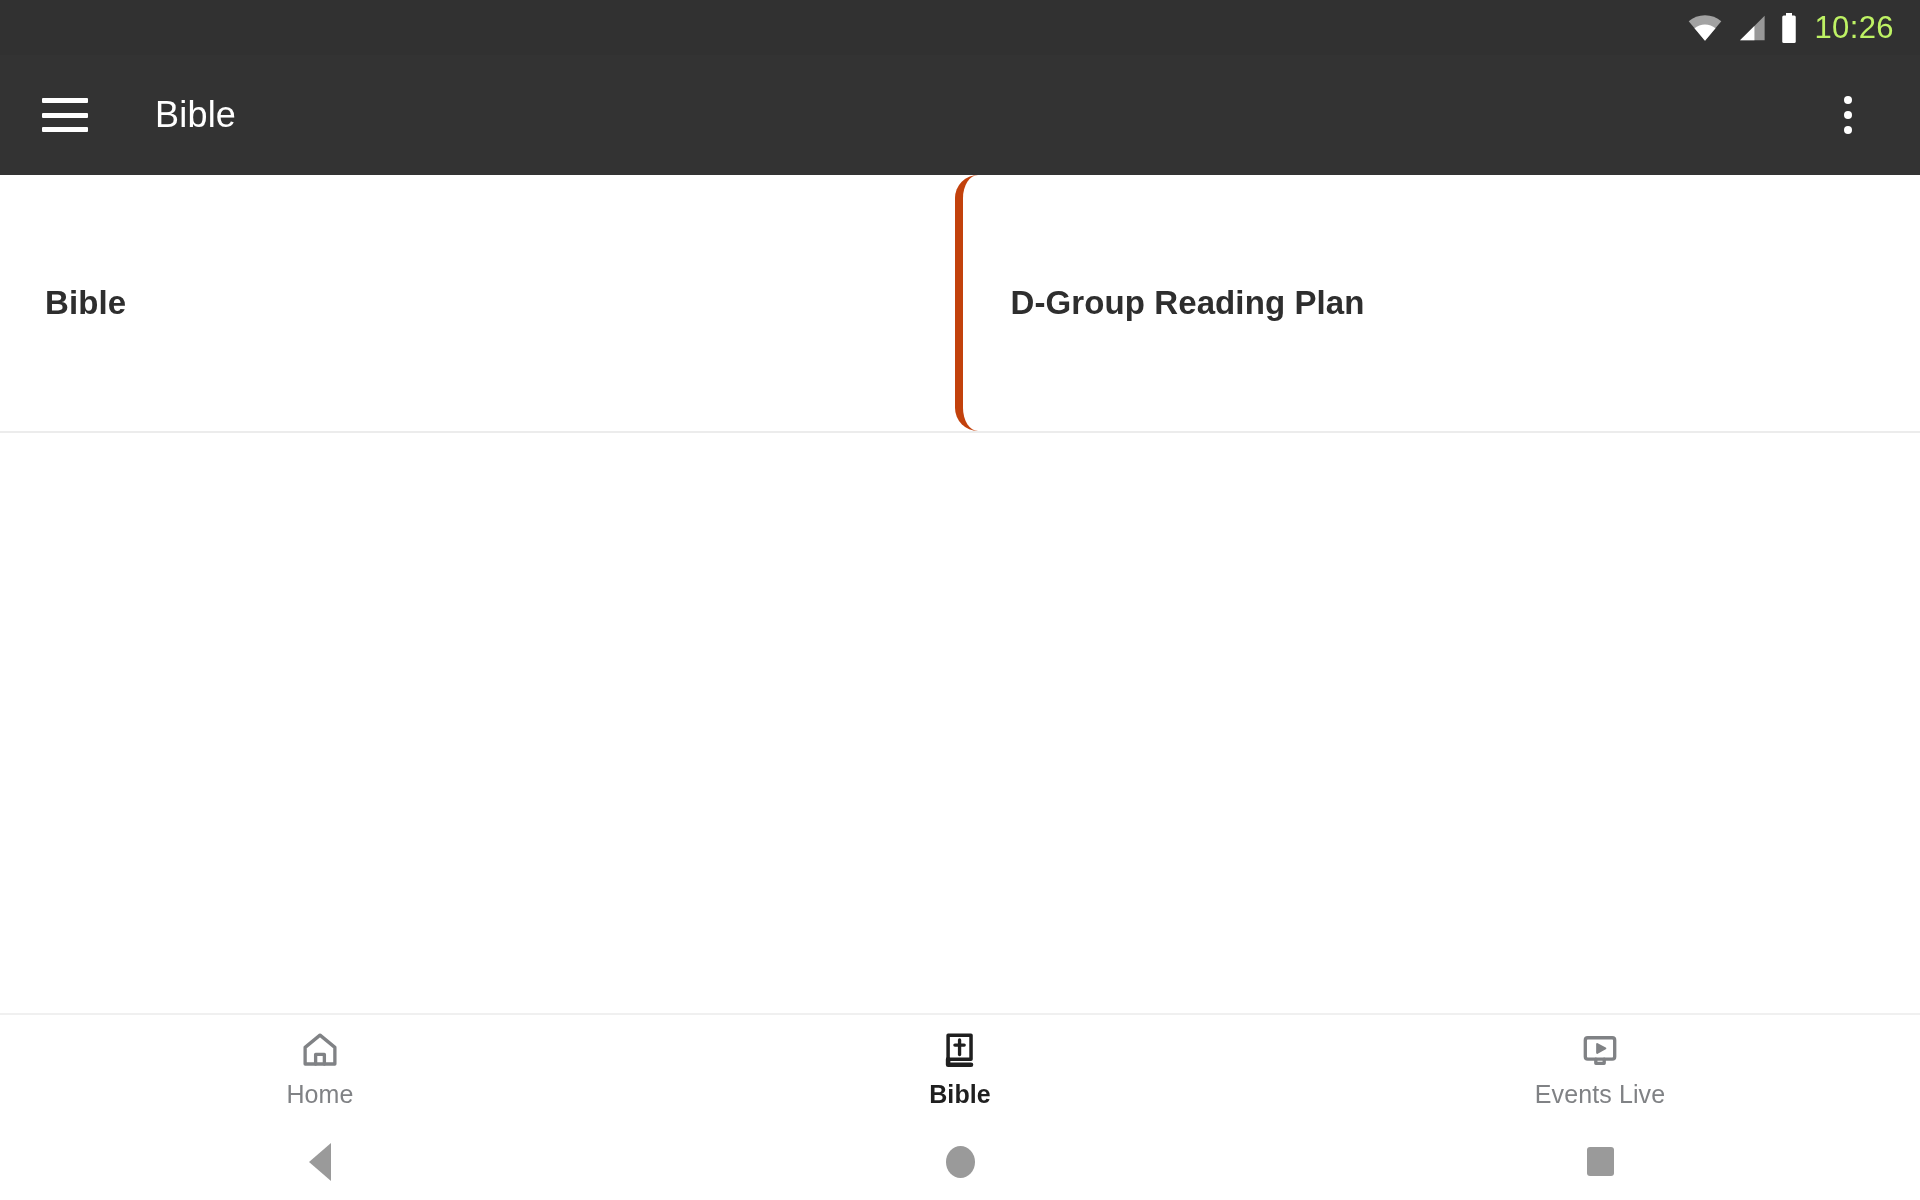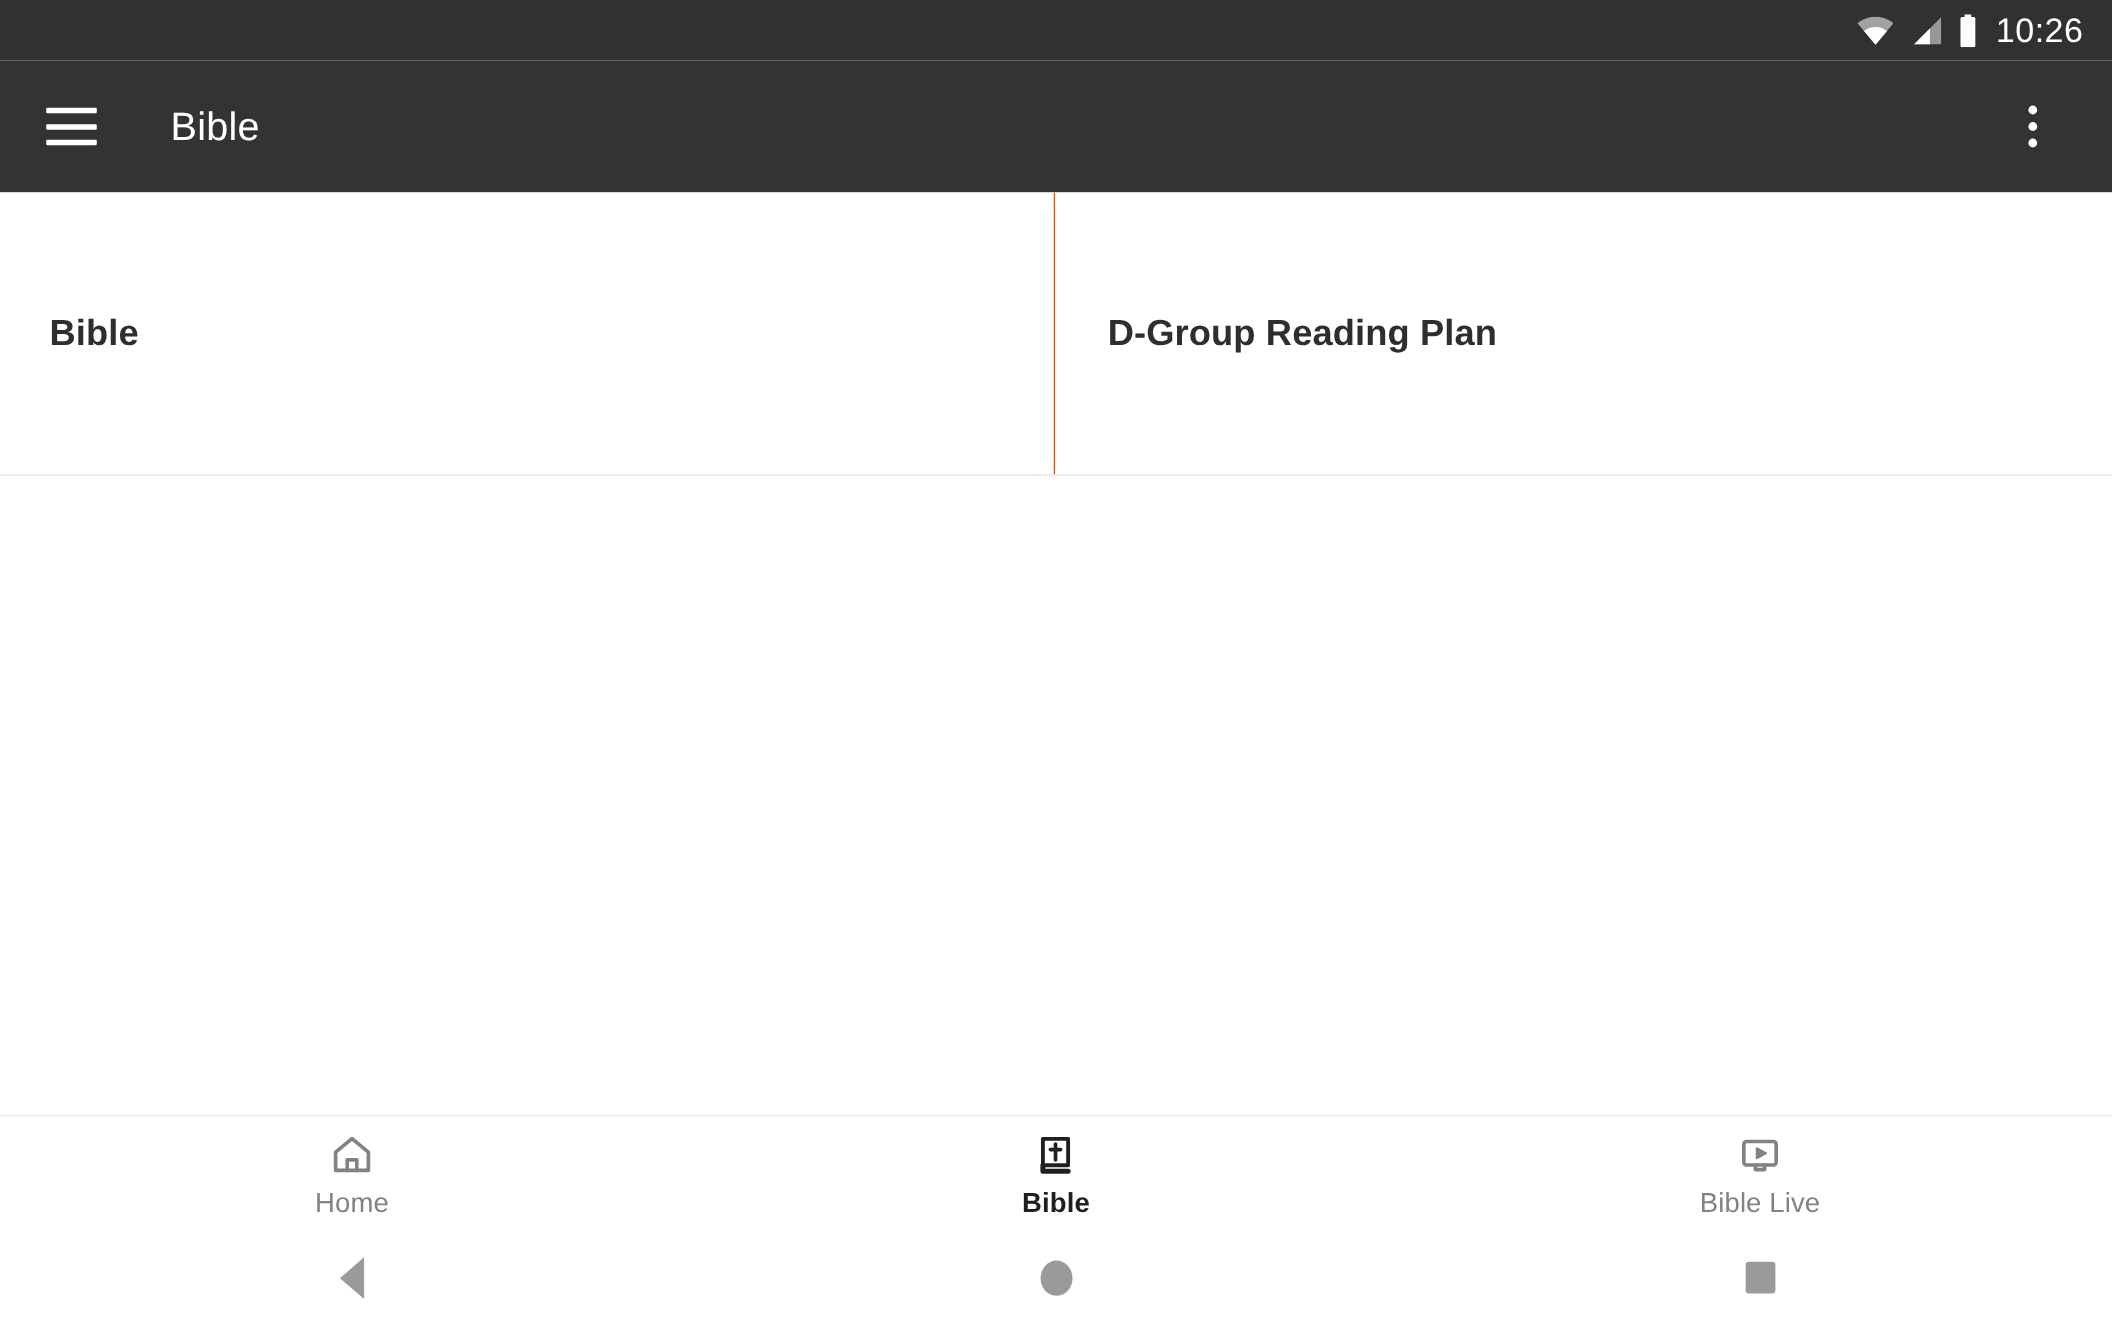"10:26" .status-time { color: #ffffff -> #bef264 }
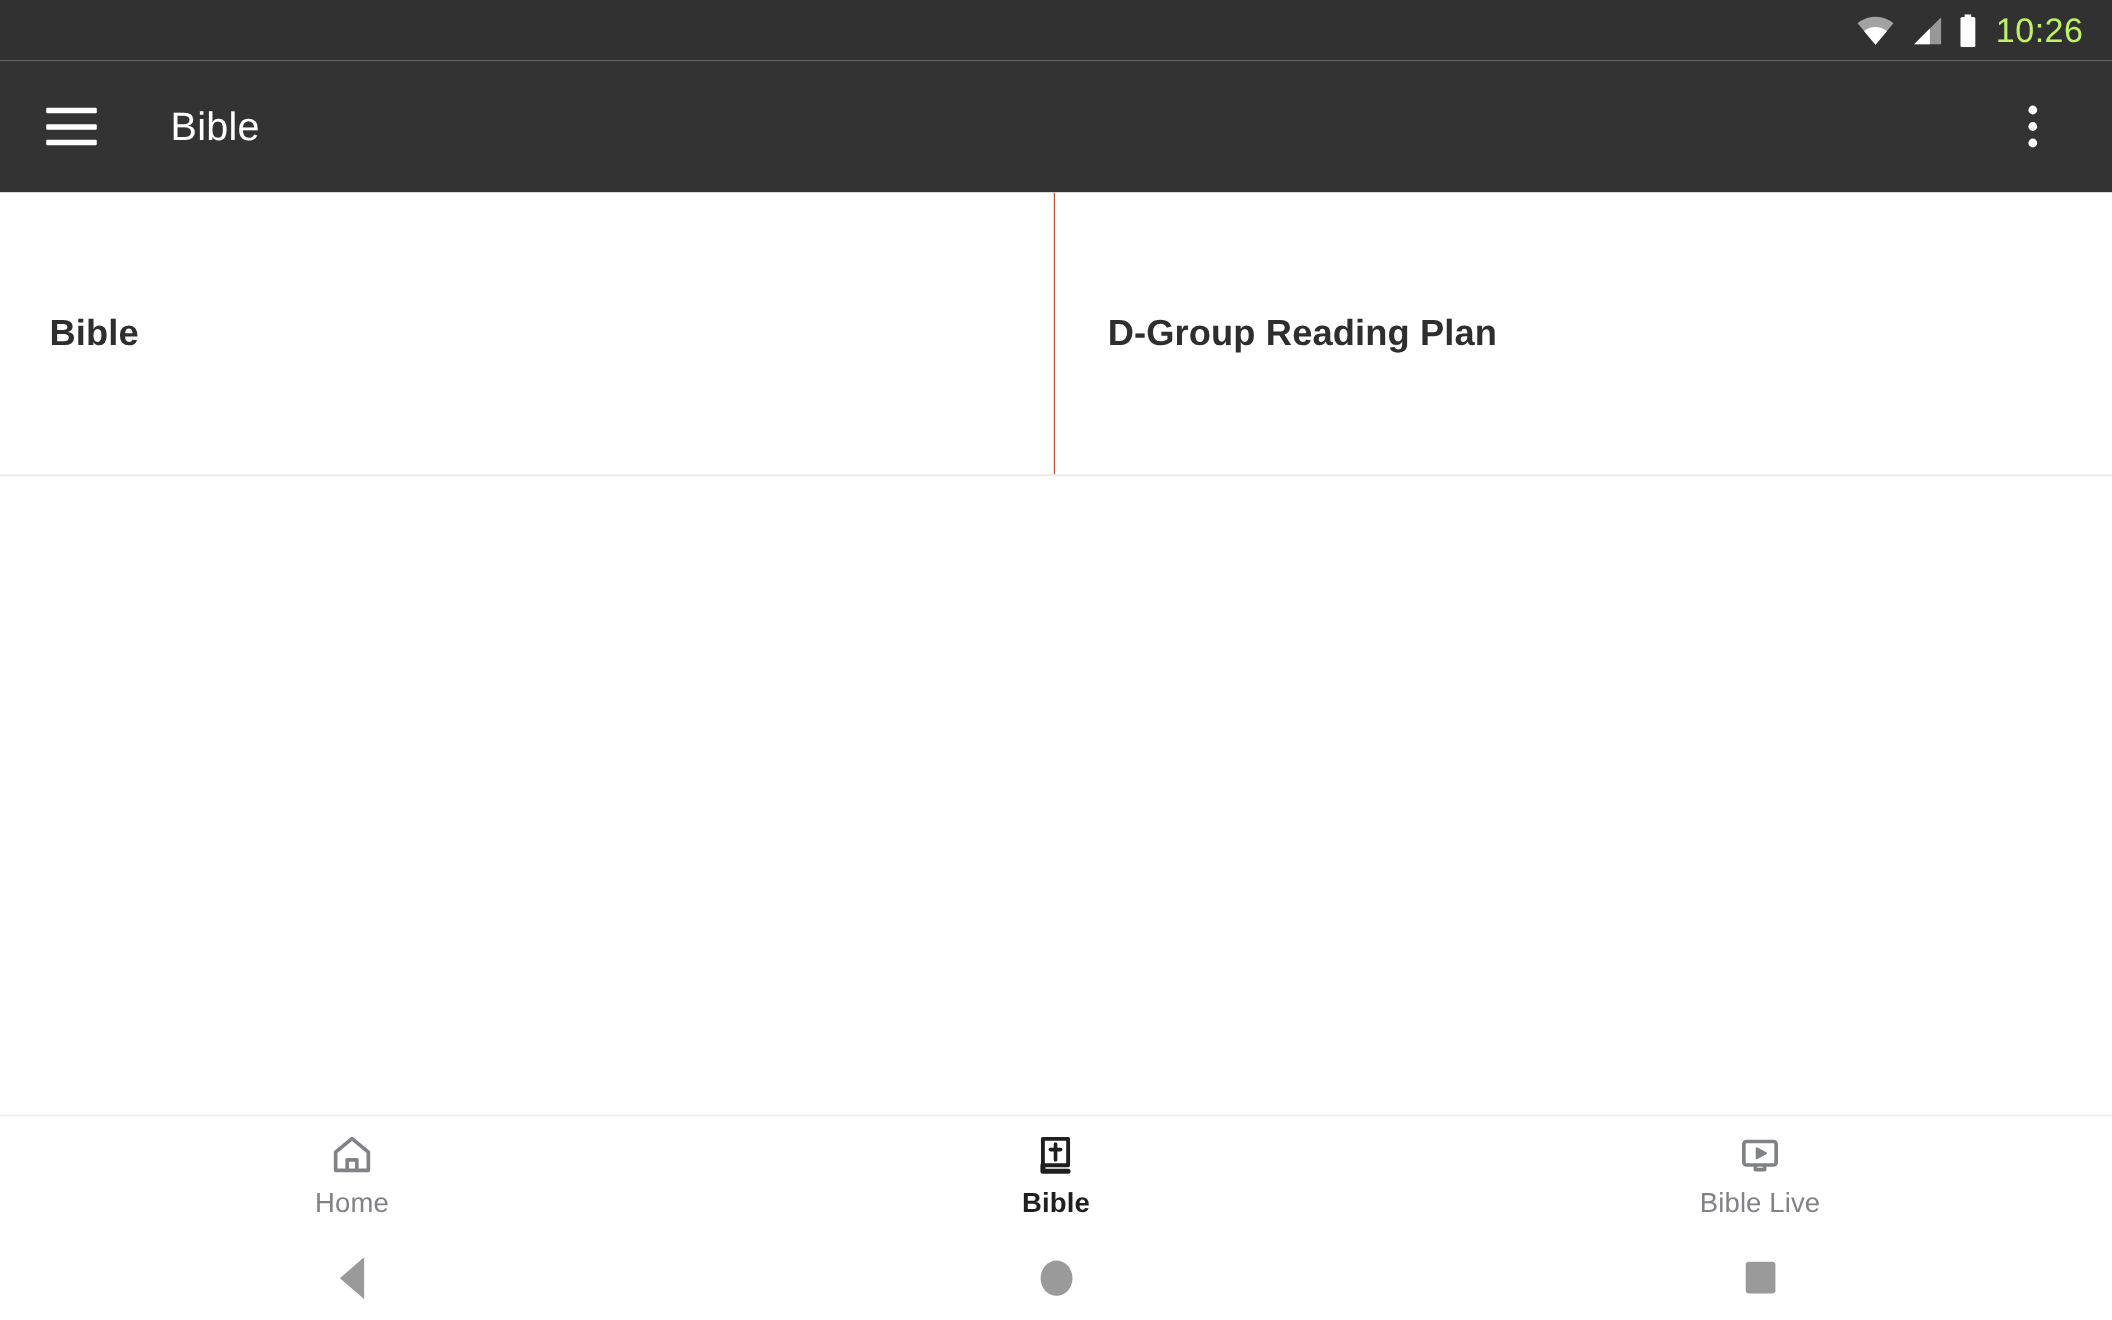"D-Group Reading Plan" .cell + .cell { border-left: 1px solid #c2410c -> 8px solid #c2410c; border-radius: none -> 23px }
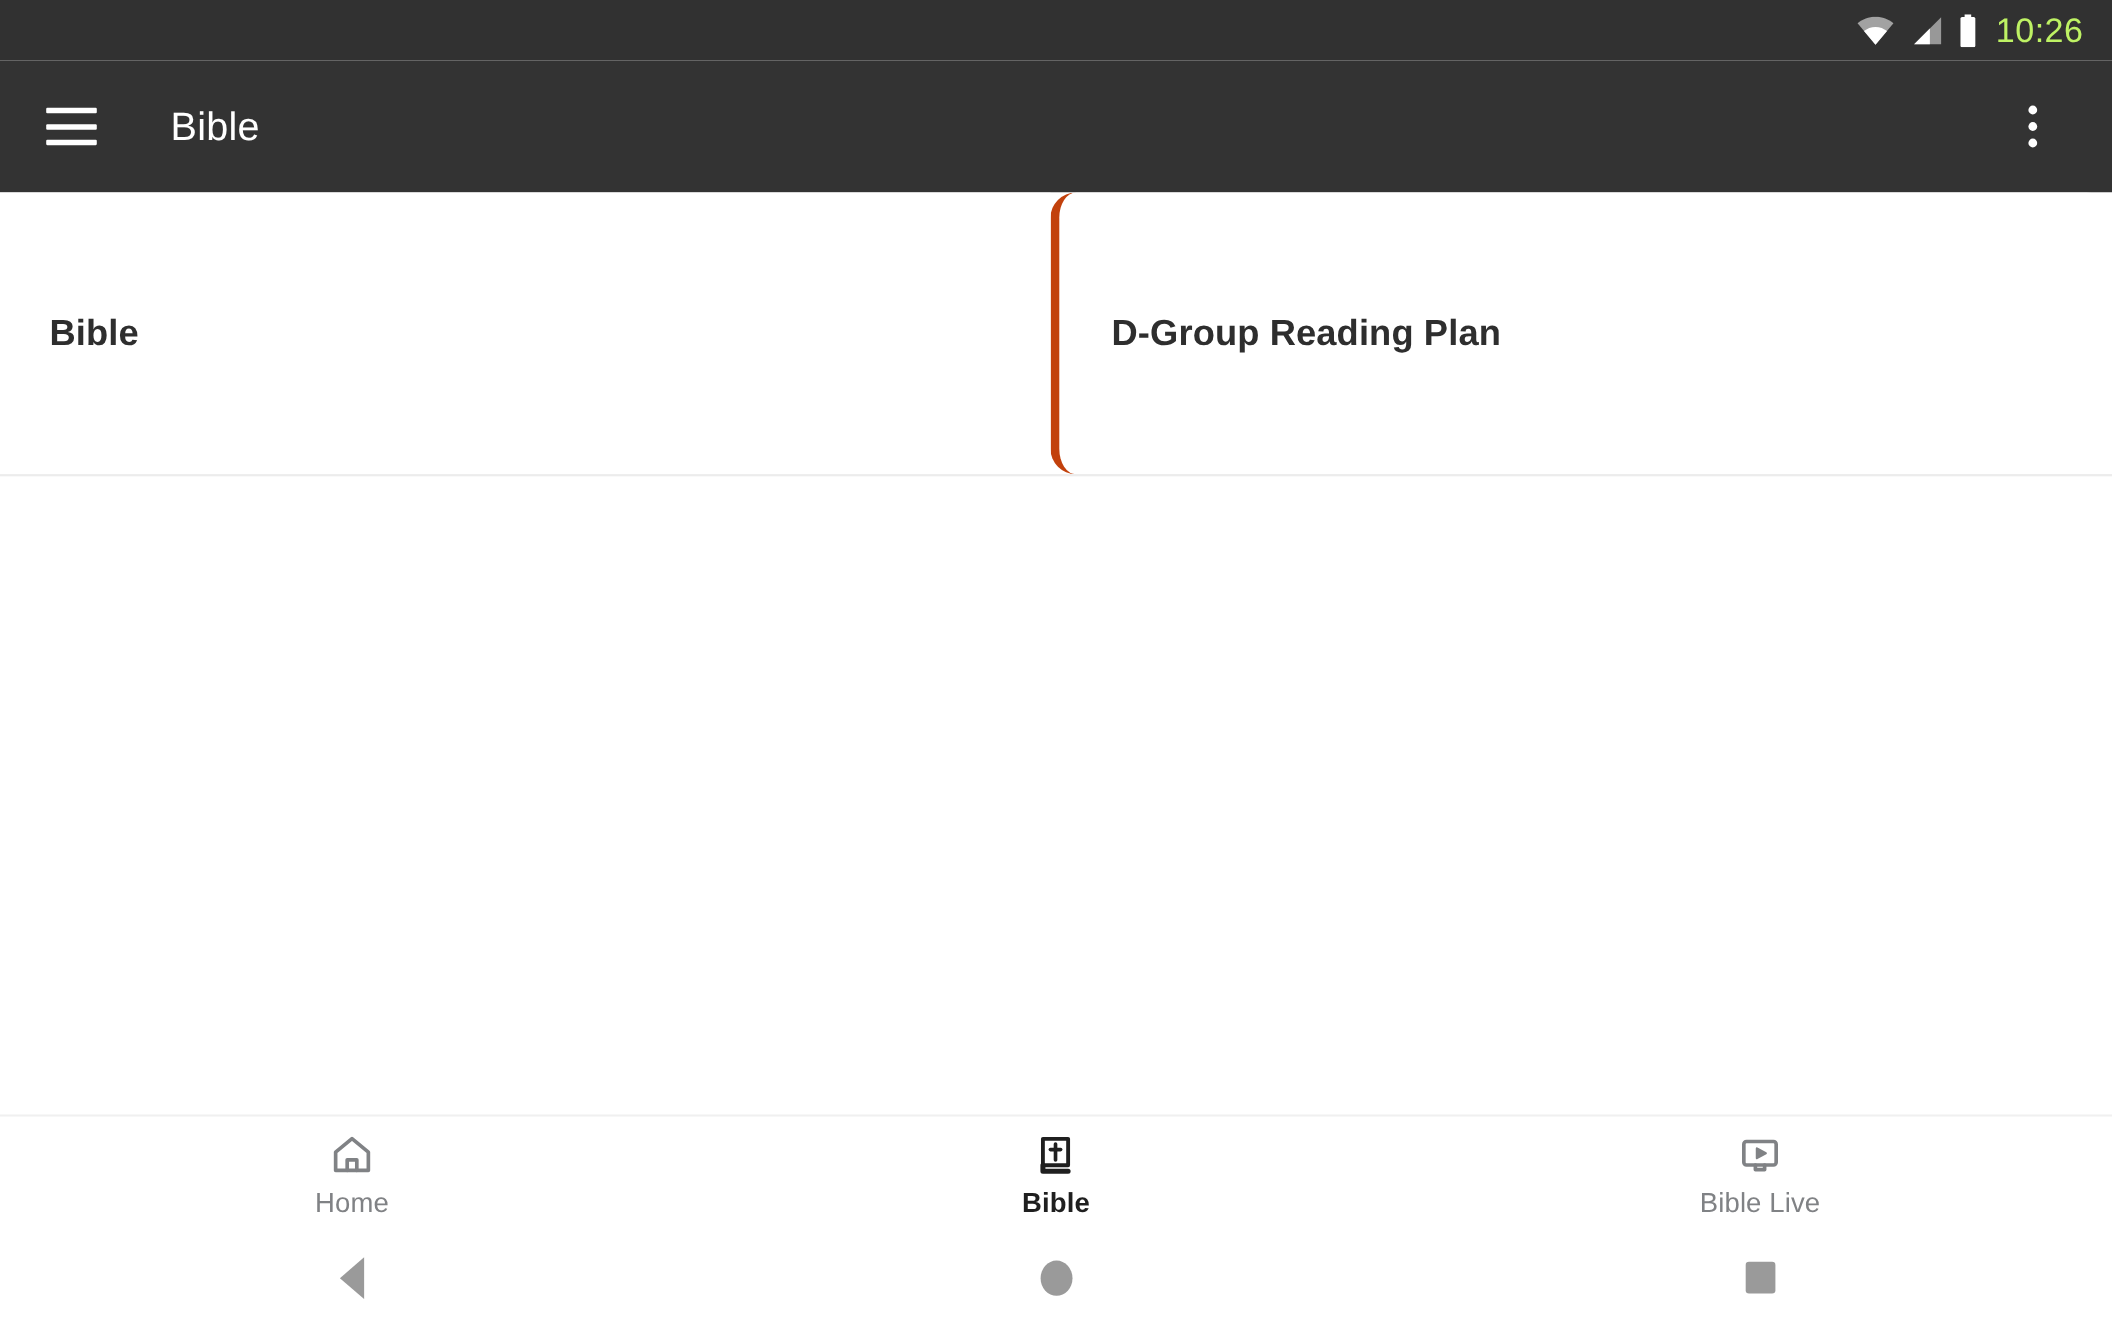"Bible Live" div.nav-label { text: Bible -> Events }
